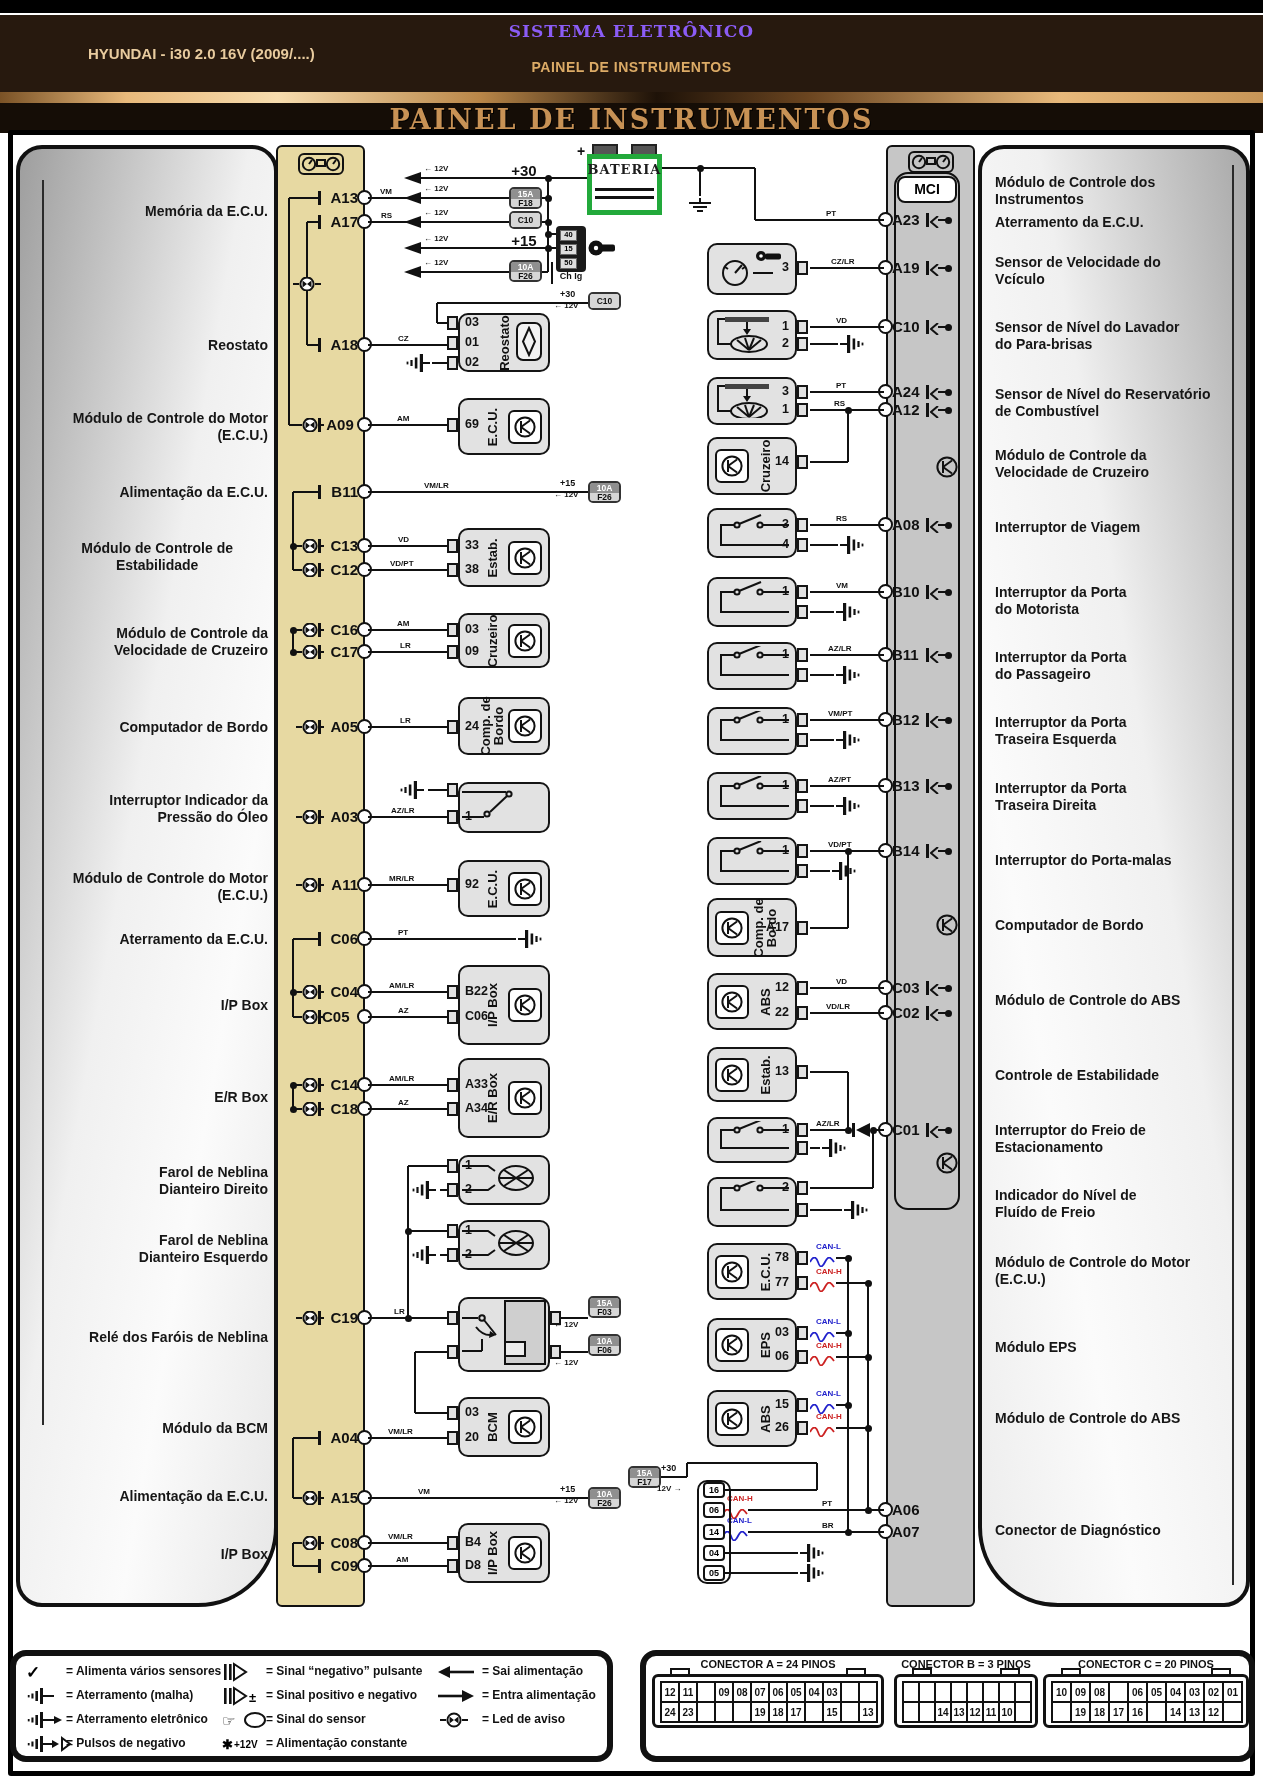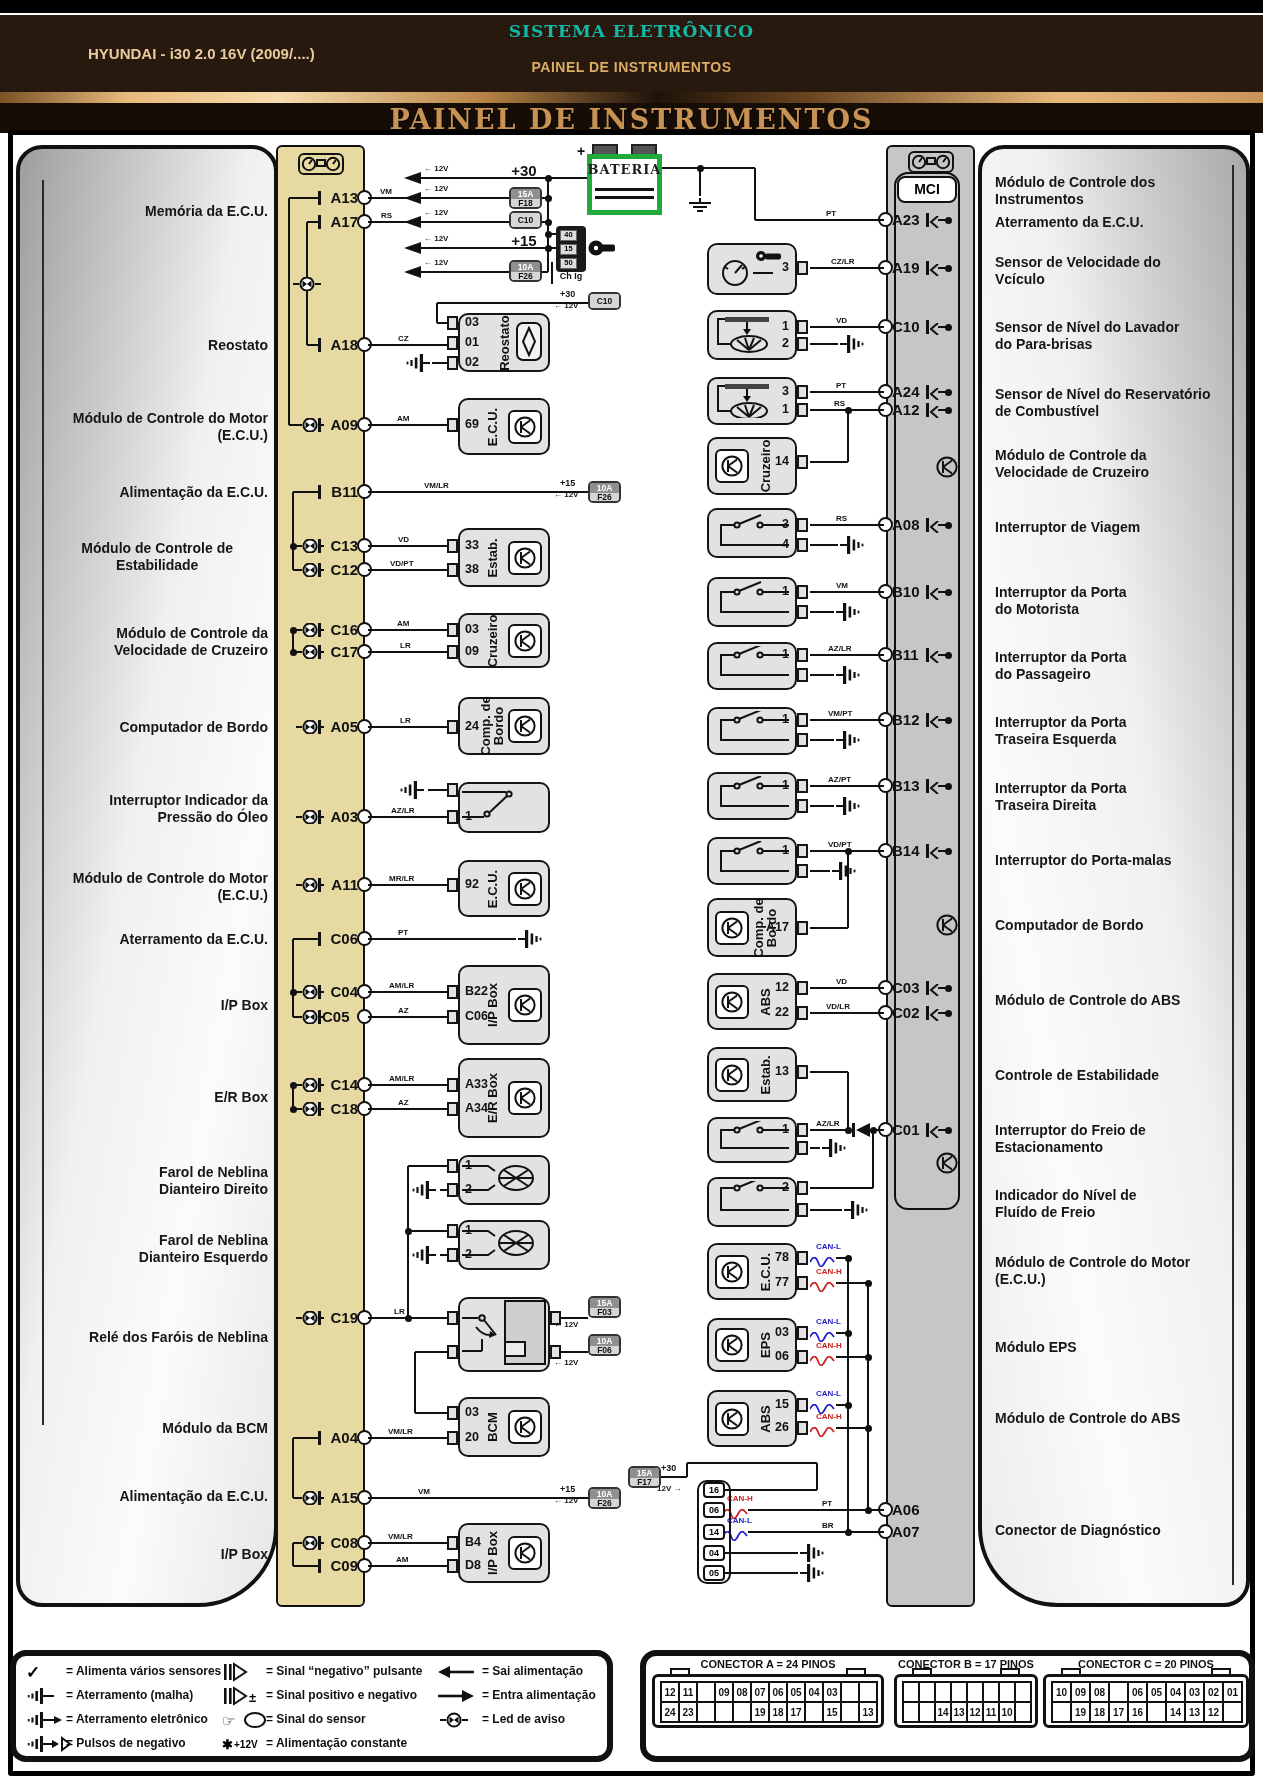"SISTEMA ELETRÔNICO" #hdr .sys { color: #14b8a6 -> #8b5cf6 }
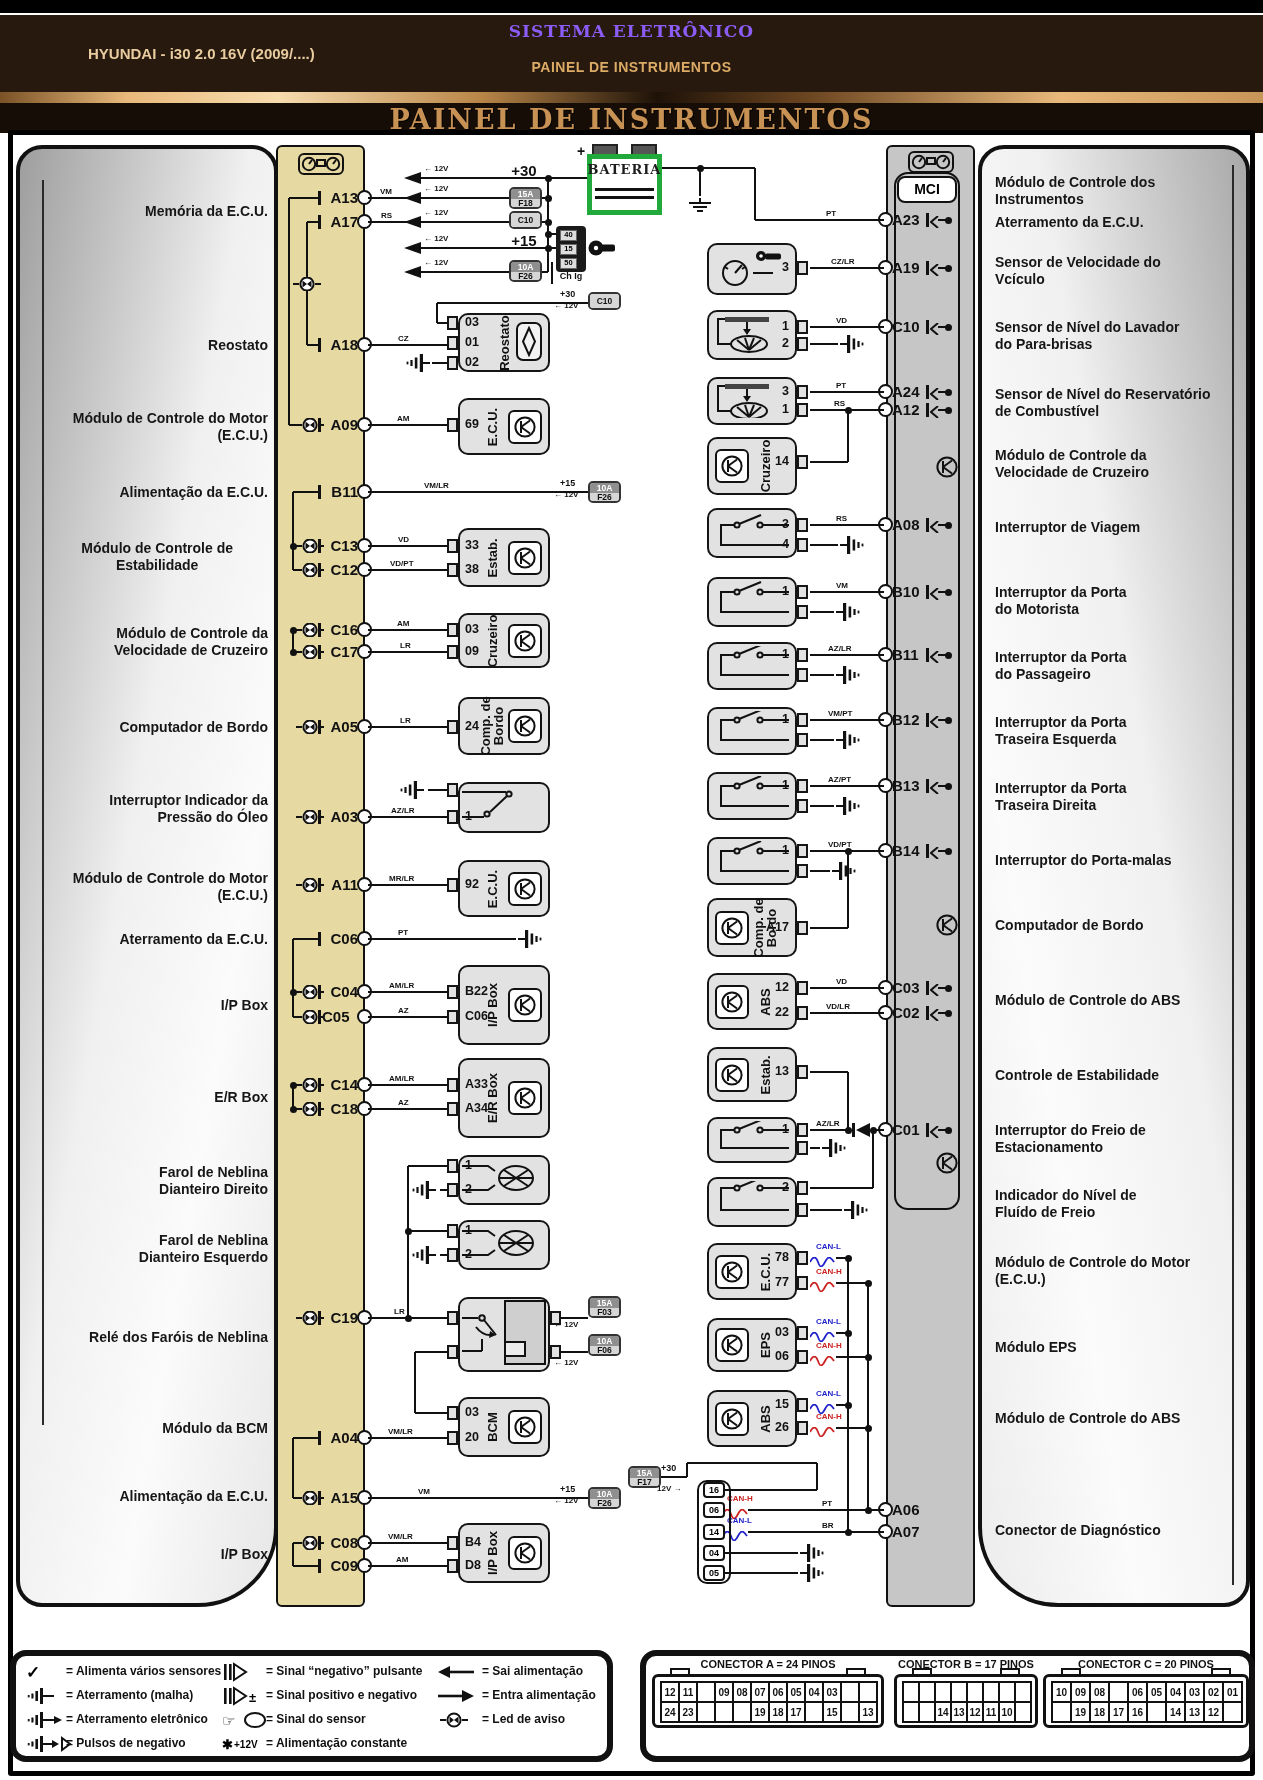"A09" div.abs { text-align: right -> center }
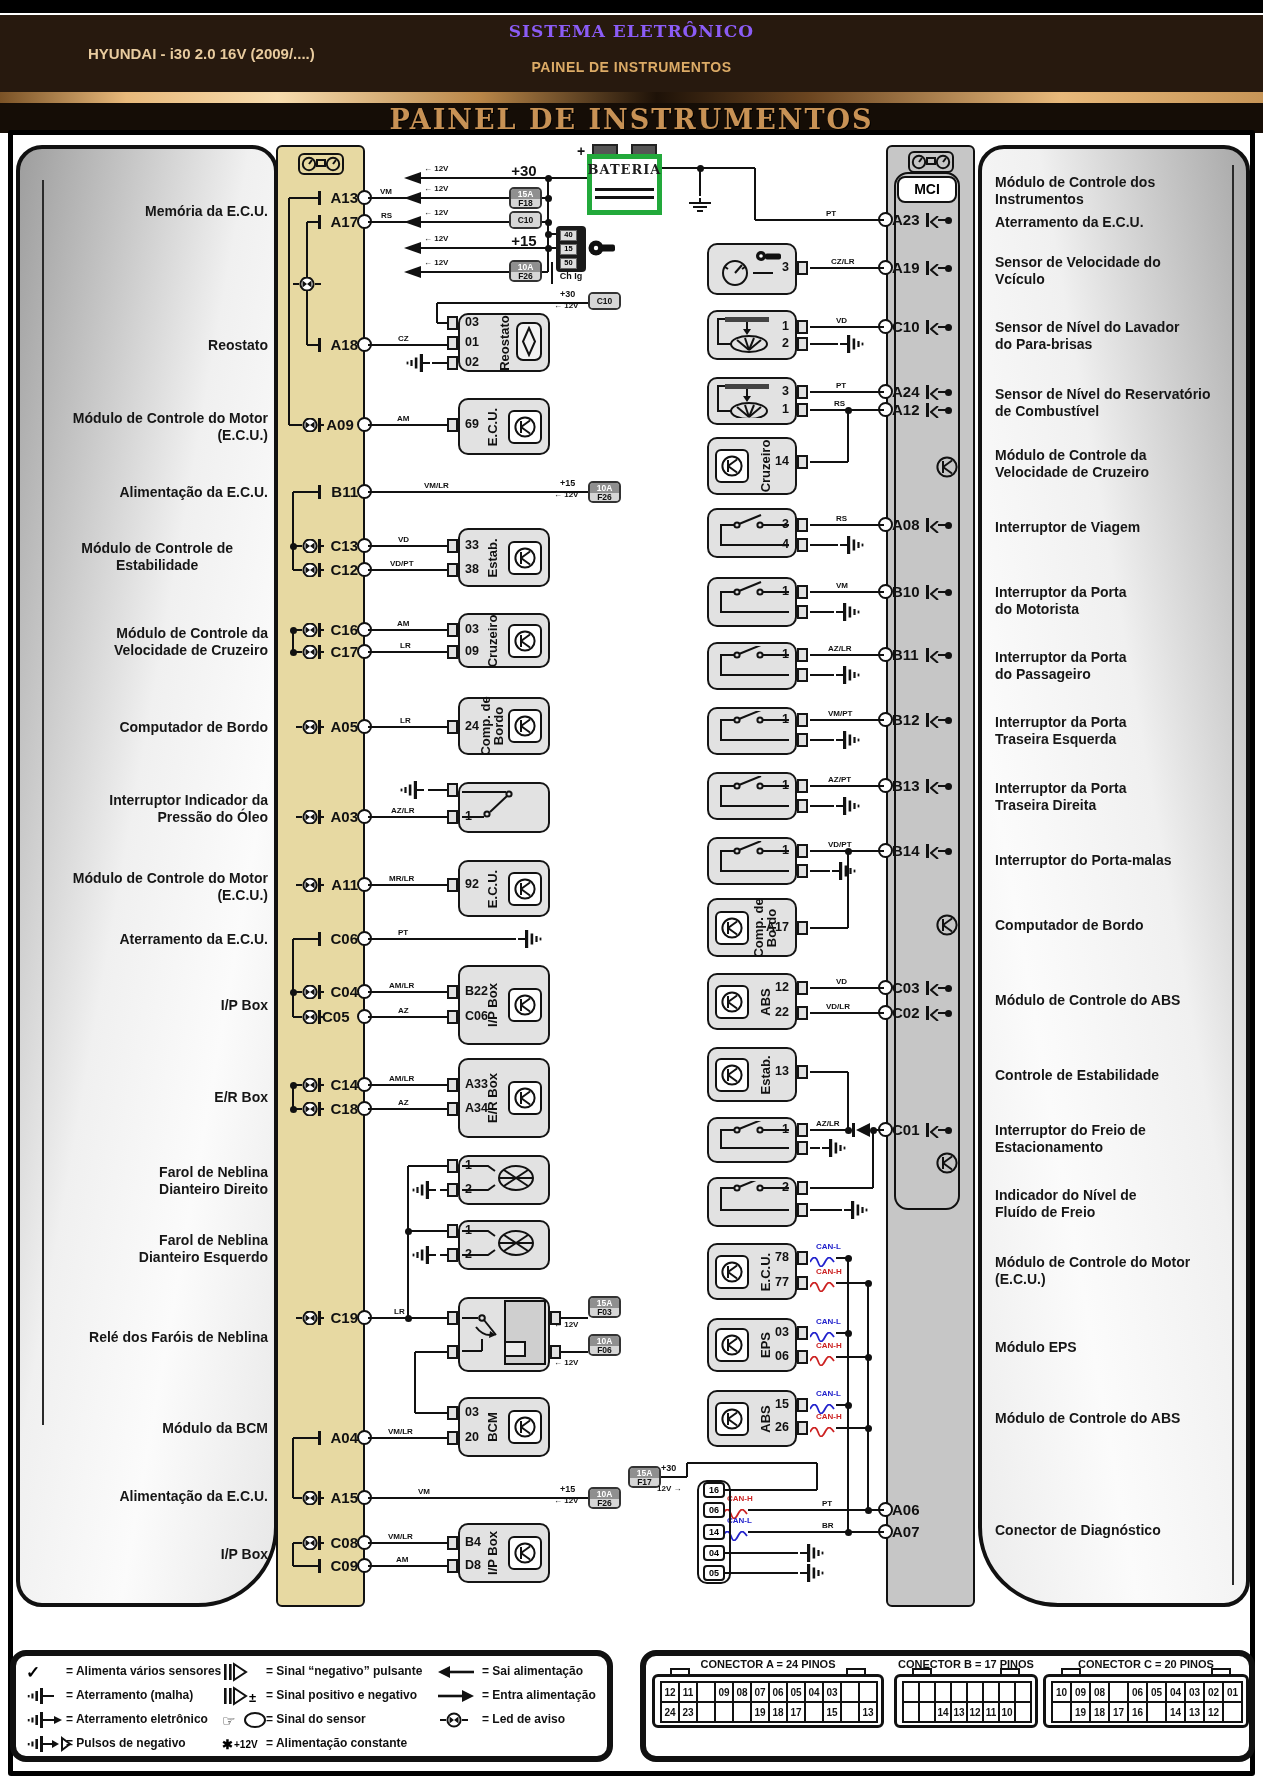"CONECTOR B = 17 PINOS" div.abs { text: 17 -> 3 }
